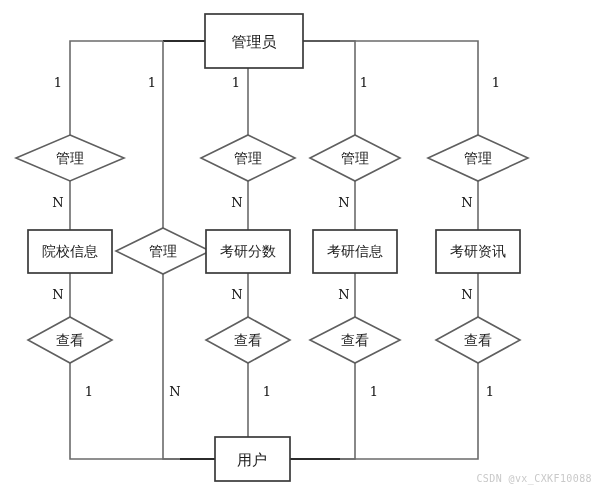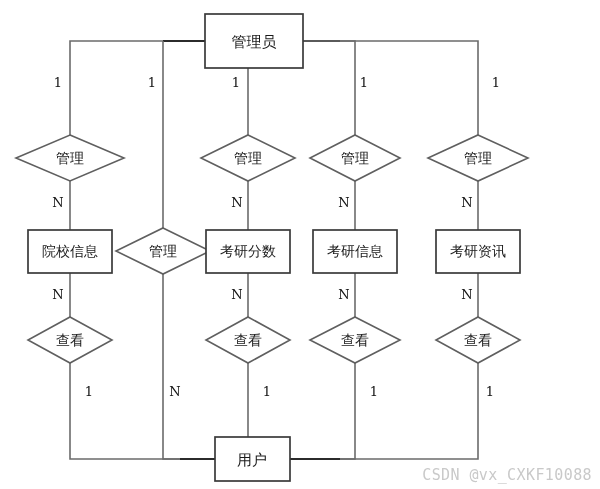"CSDN @vx_CXKF10088" .watermark { font-size: 15px -> 10px }
